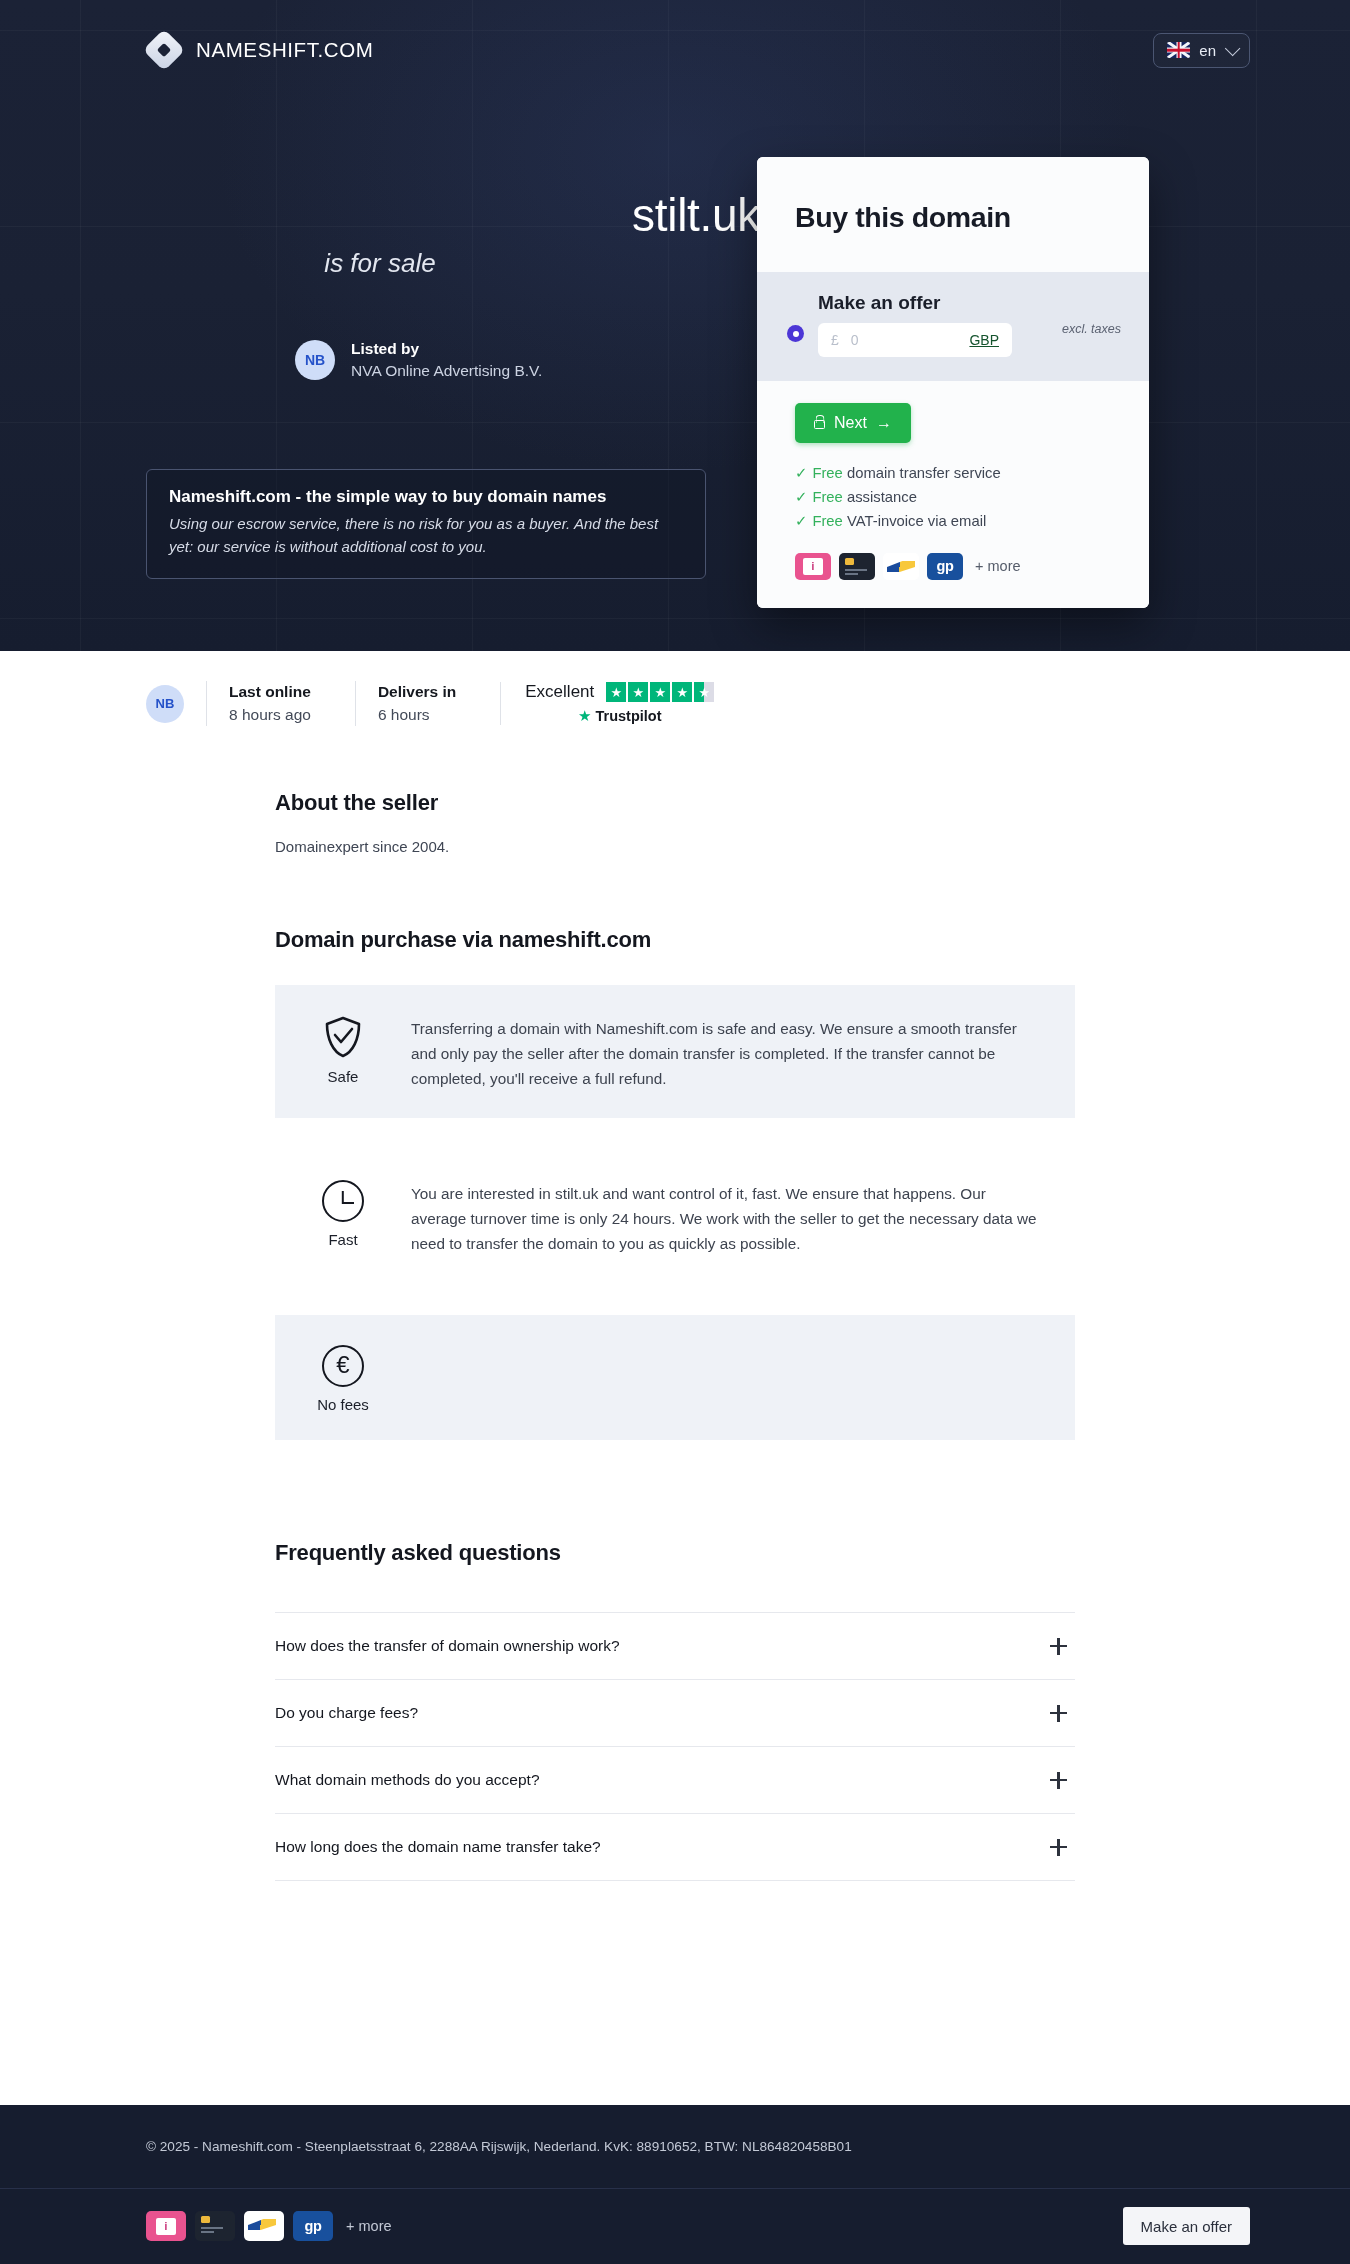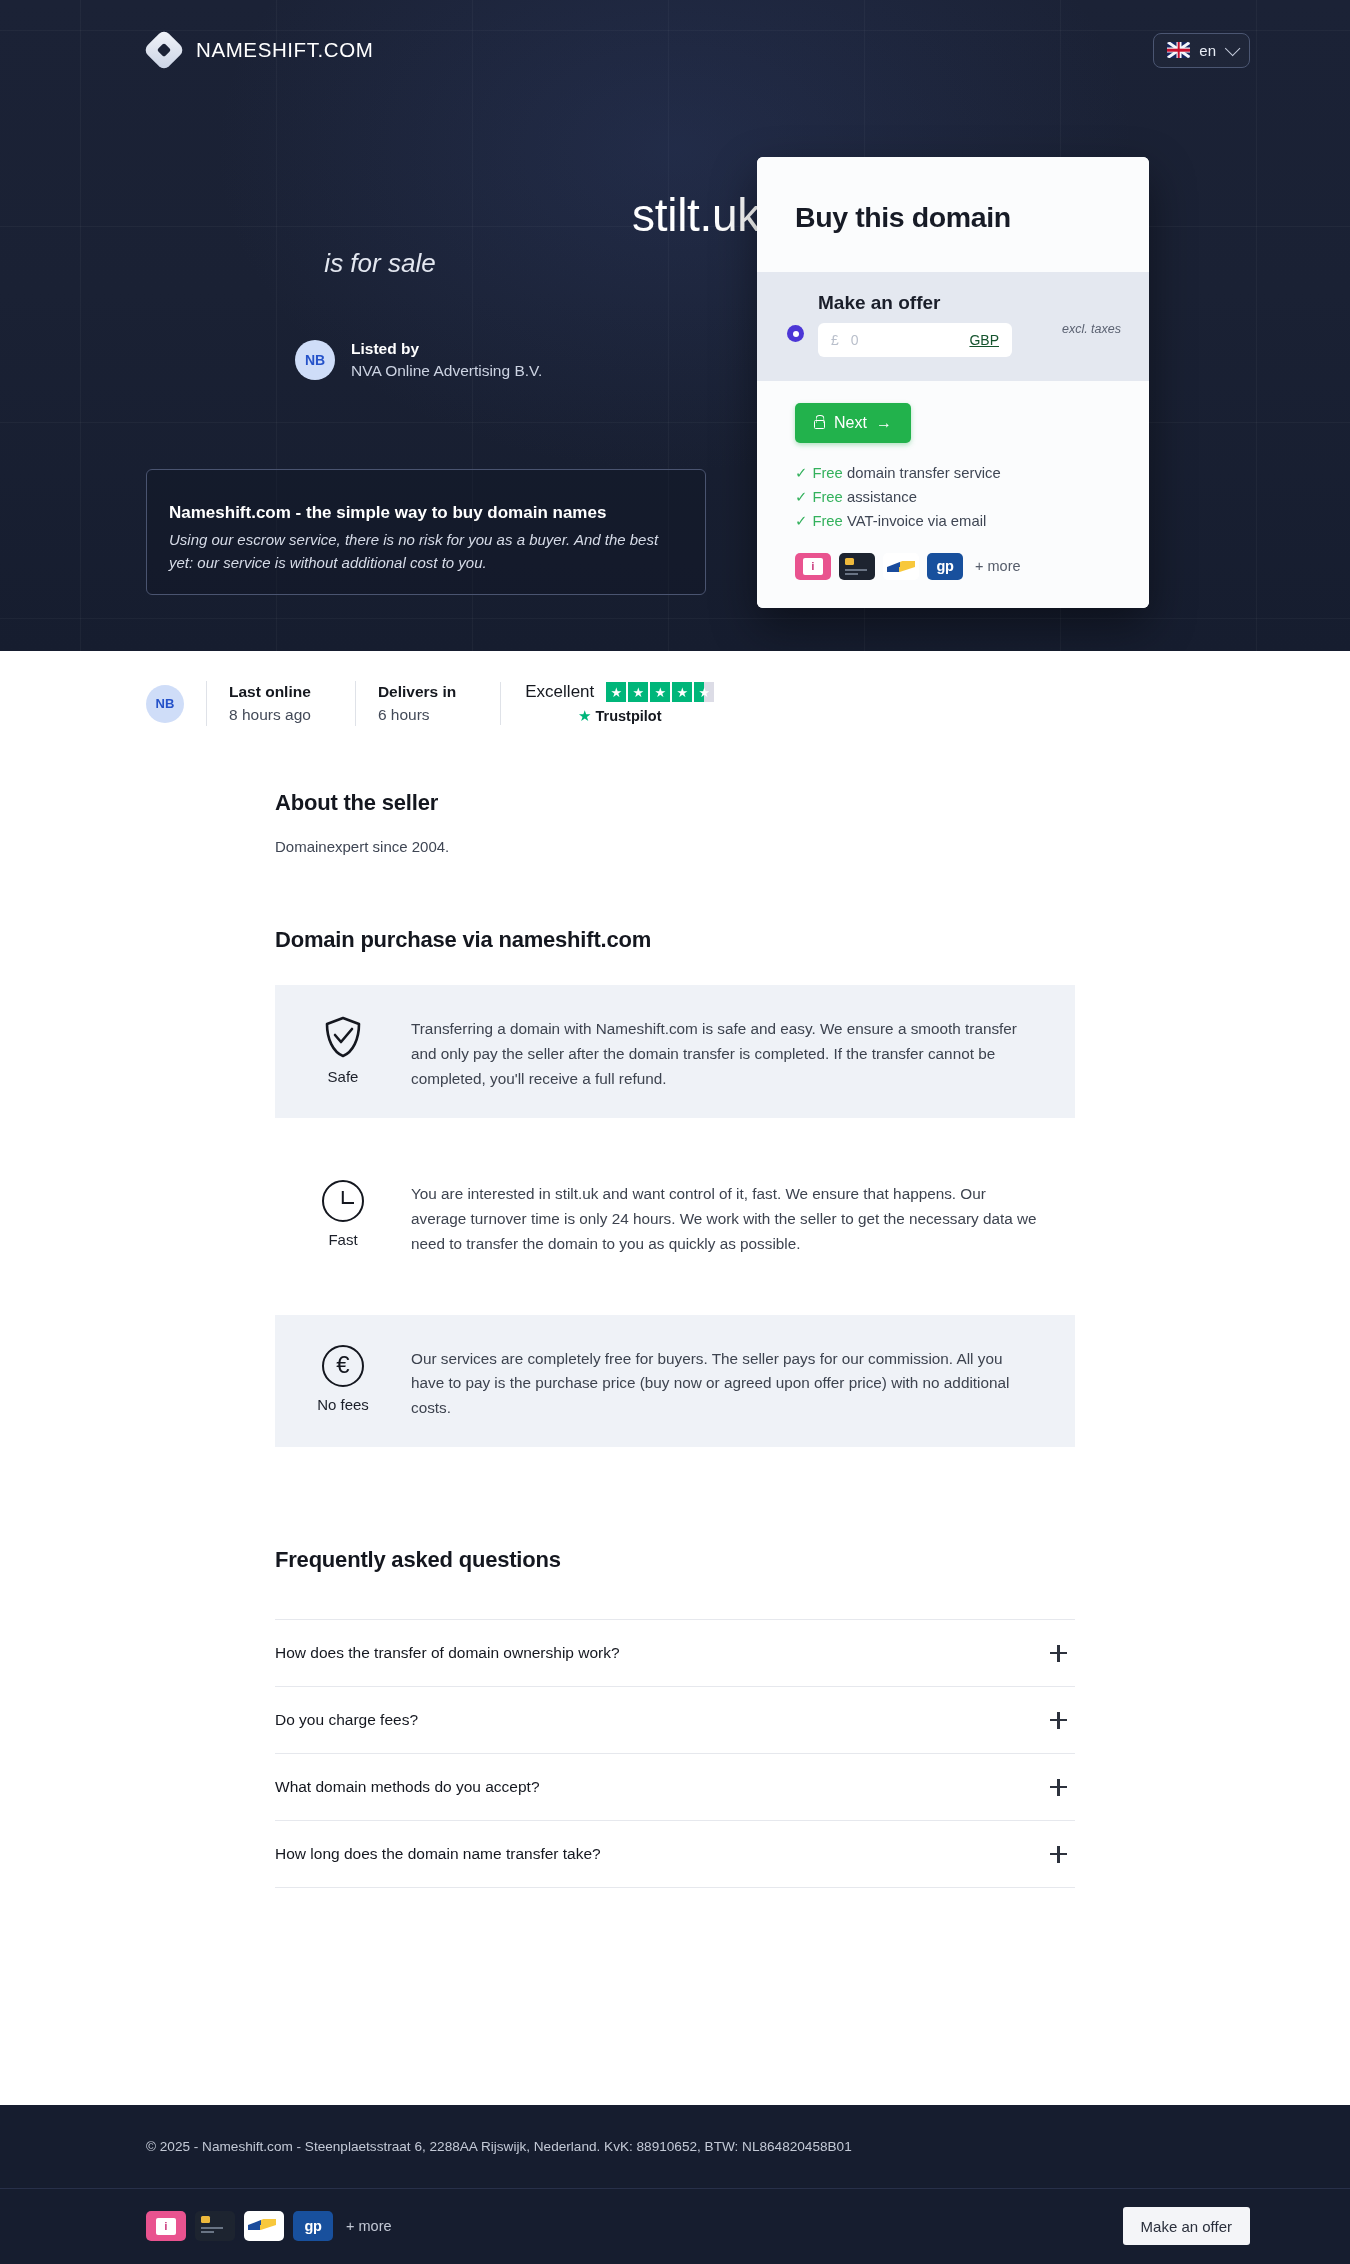"Nameshift.com - the simple way" .promo-title { margin-top: 16px -> none }
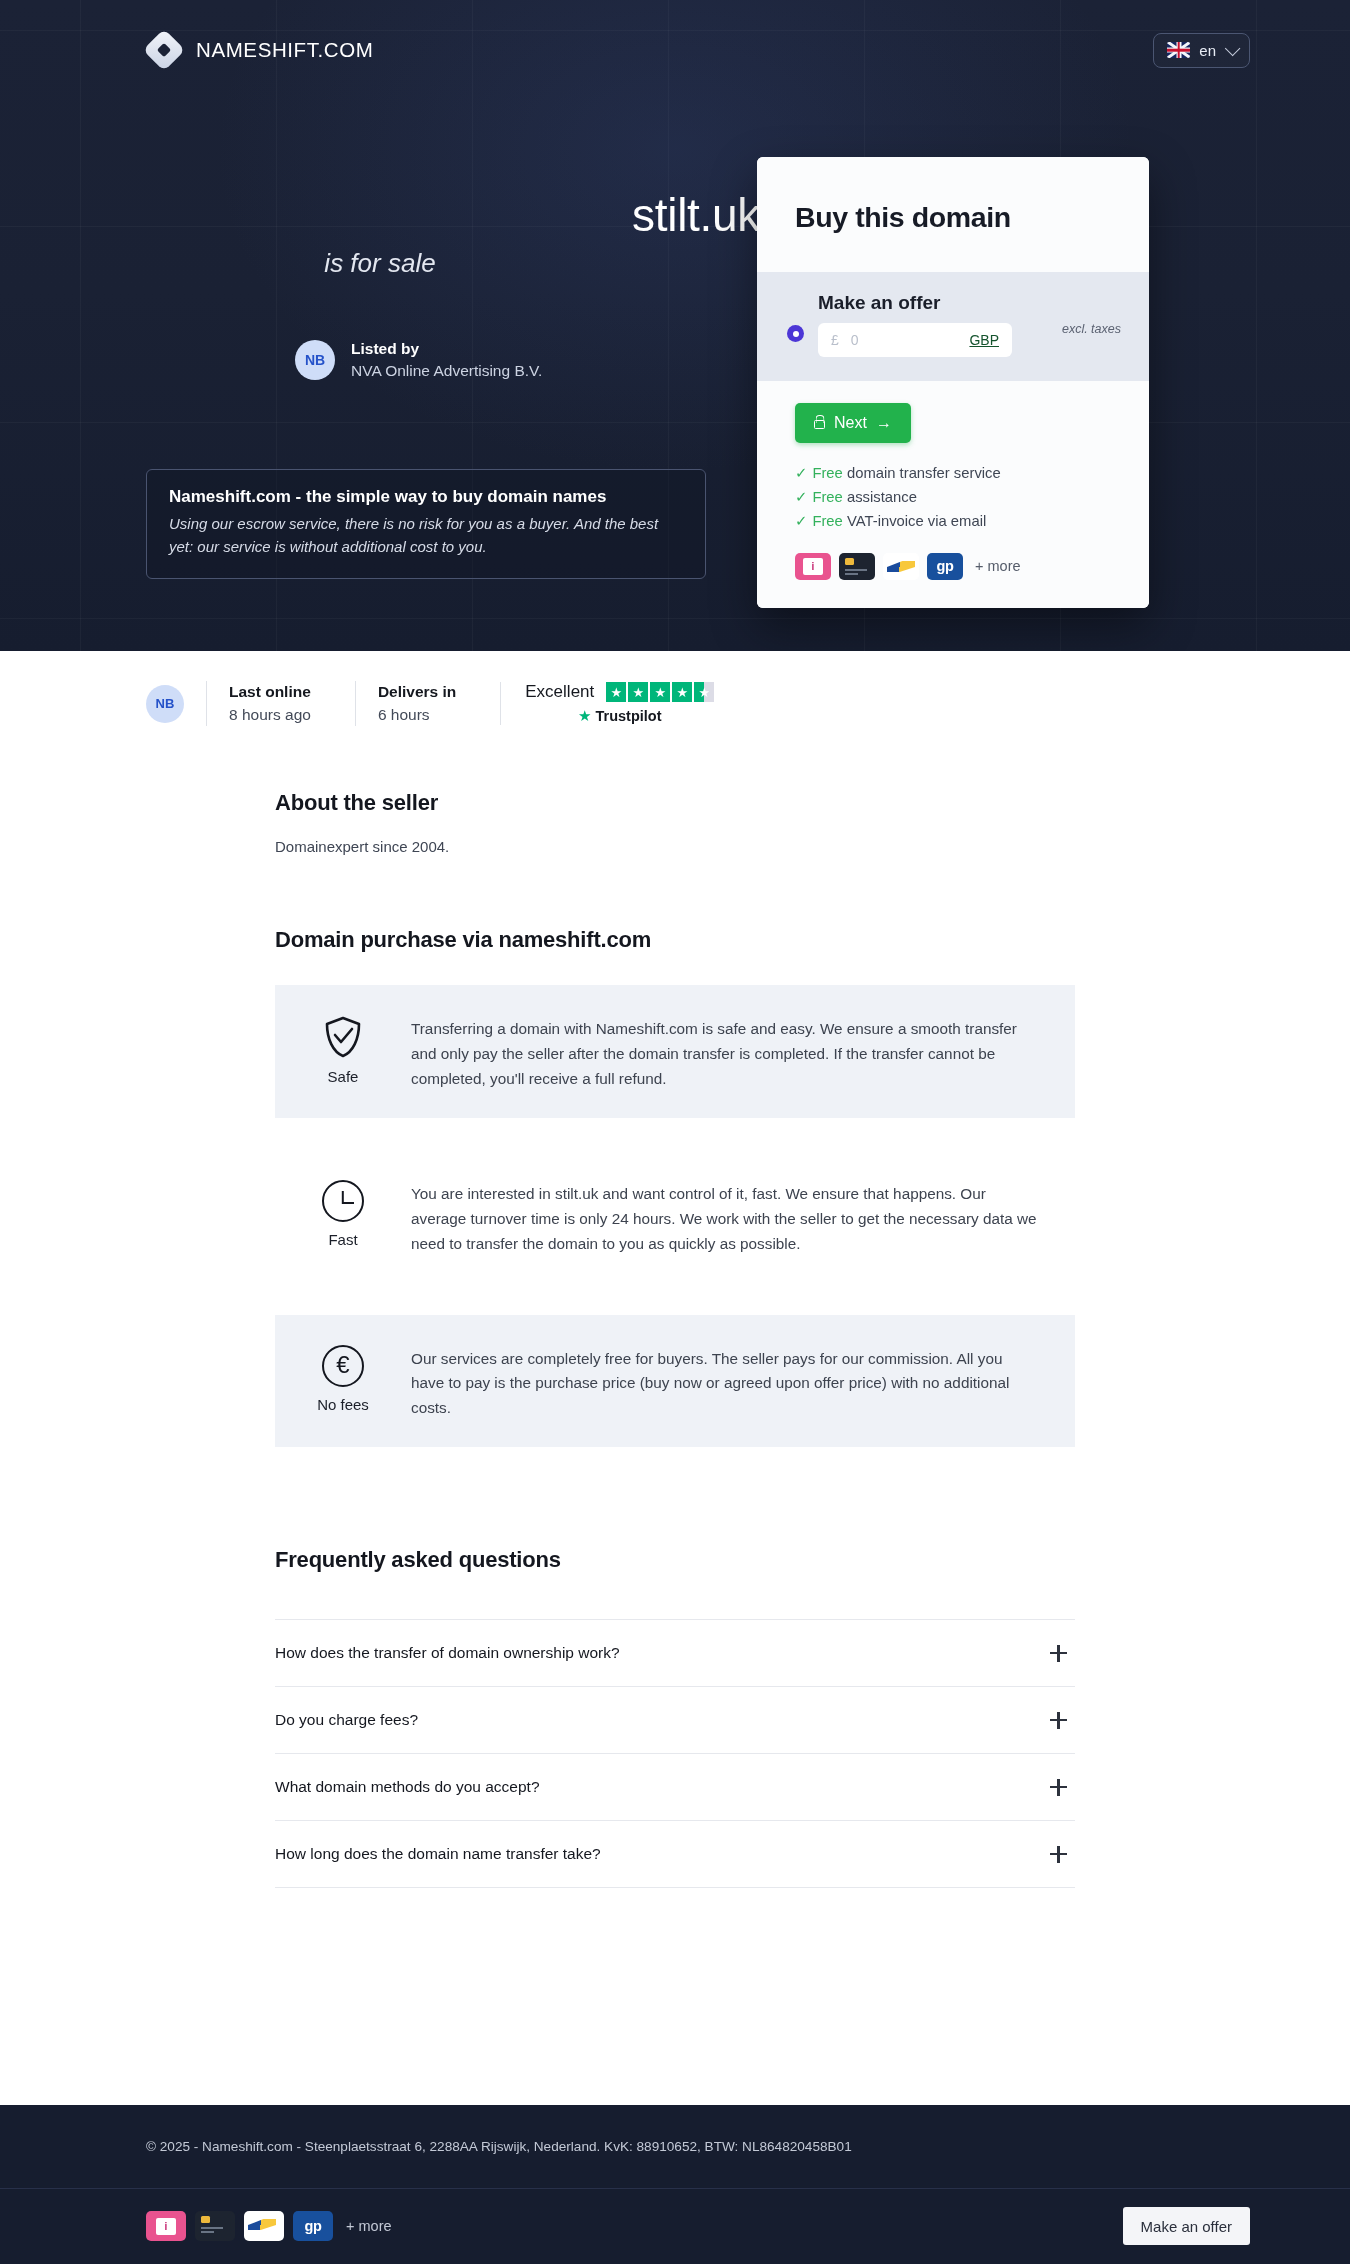"Our services are completely free" div.info-text { html: <div>Our services are completely free for buyers. The seller pays for our commission. All you have to pay is the purchase price (buy now or agreed upon offer price) with no additional costs.</div> -> none }
